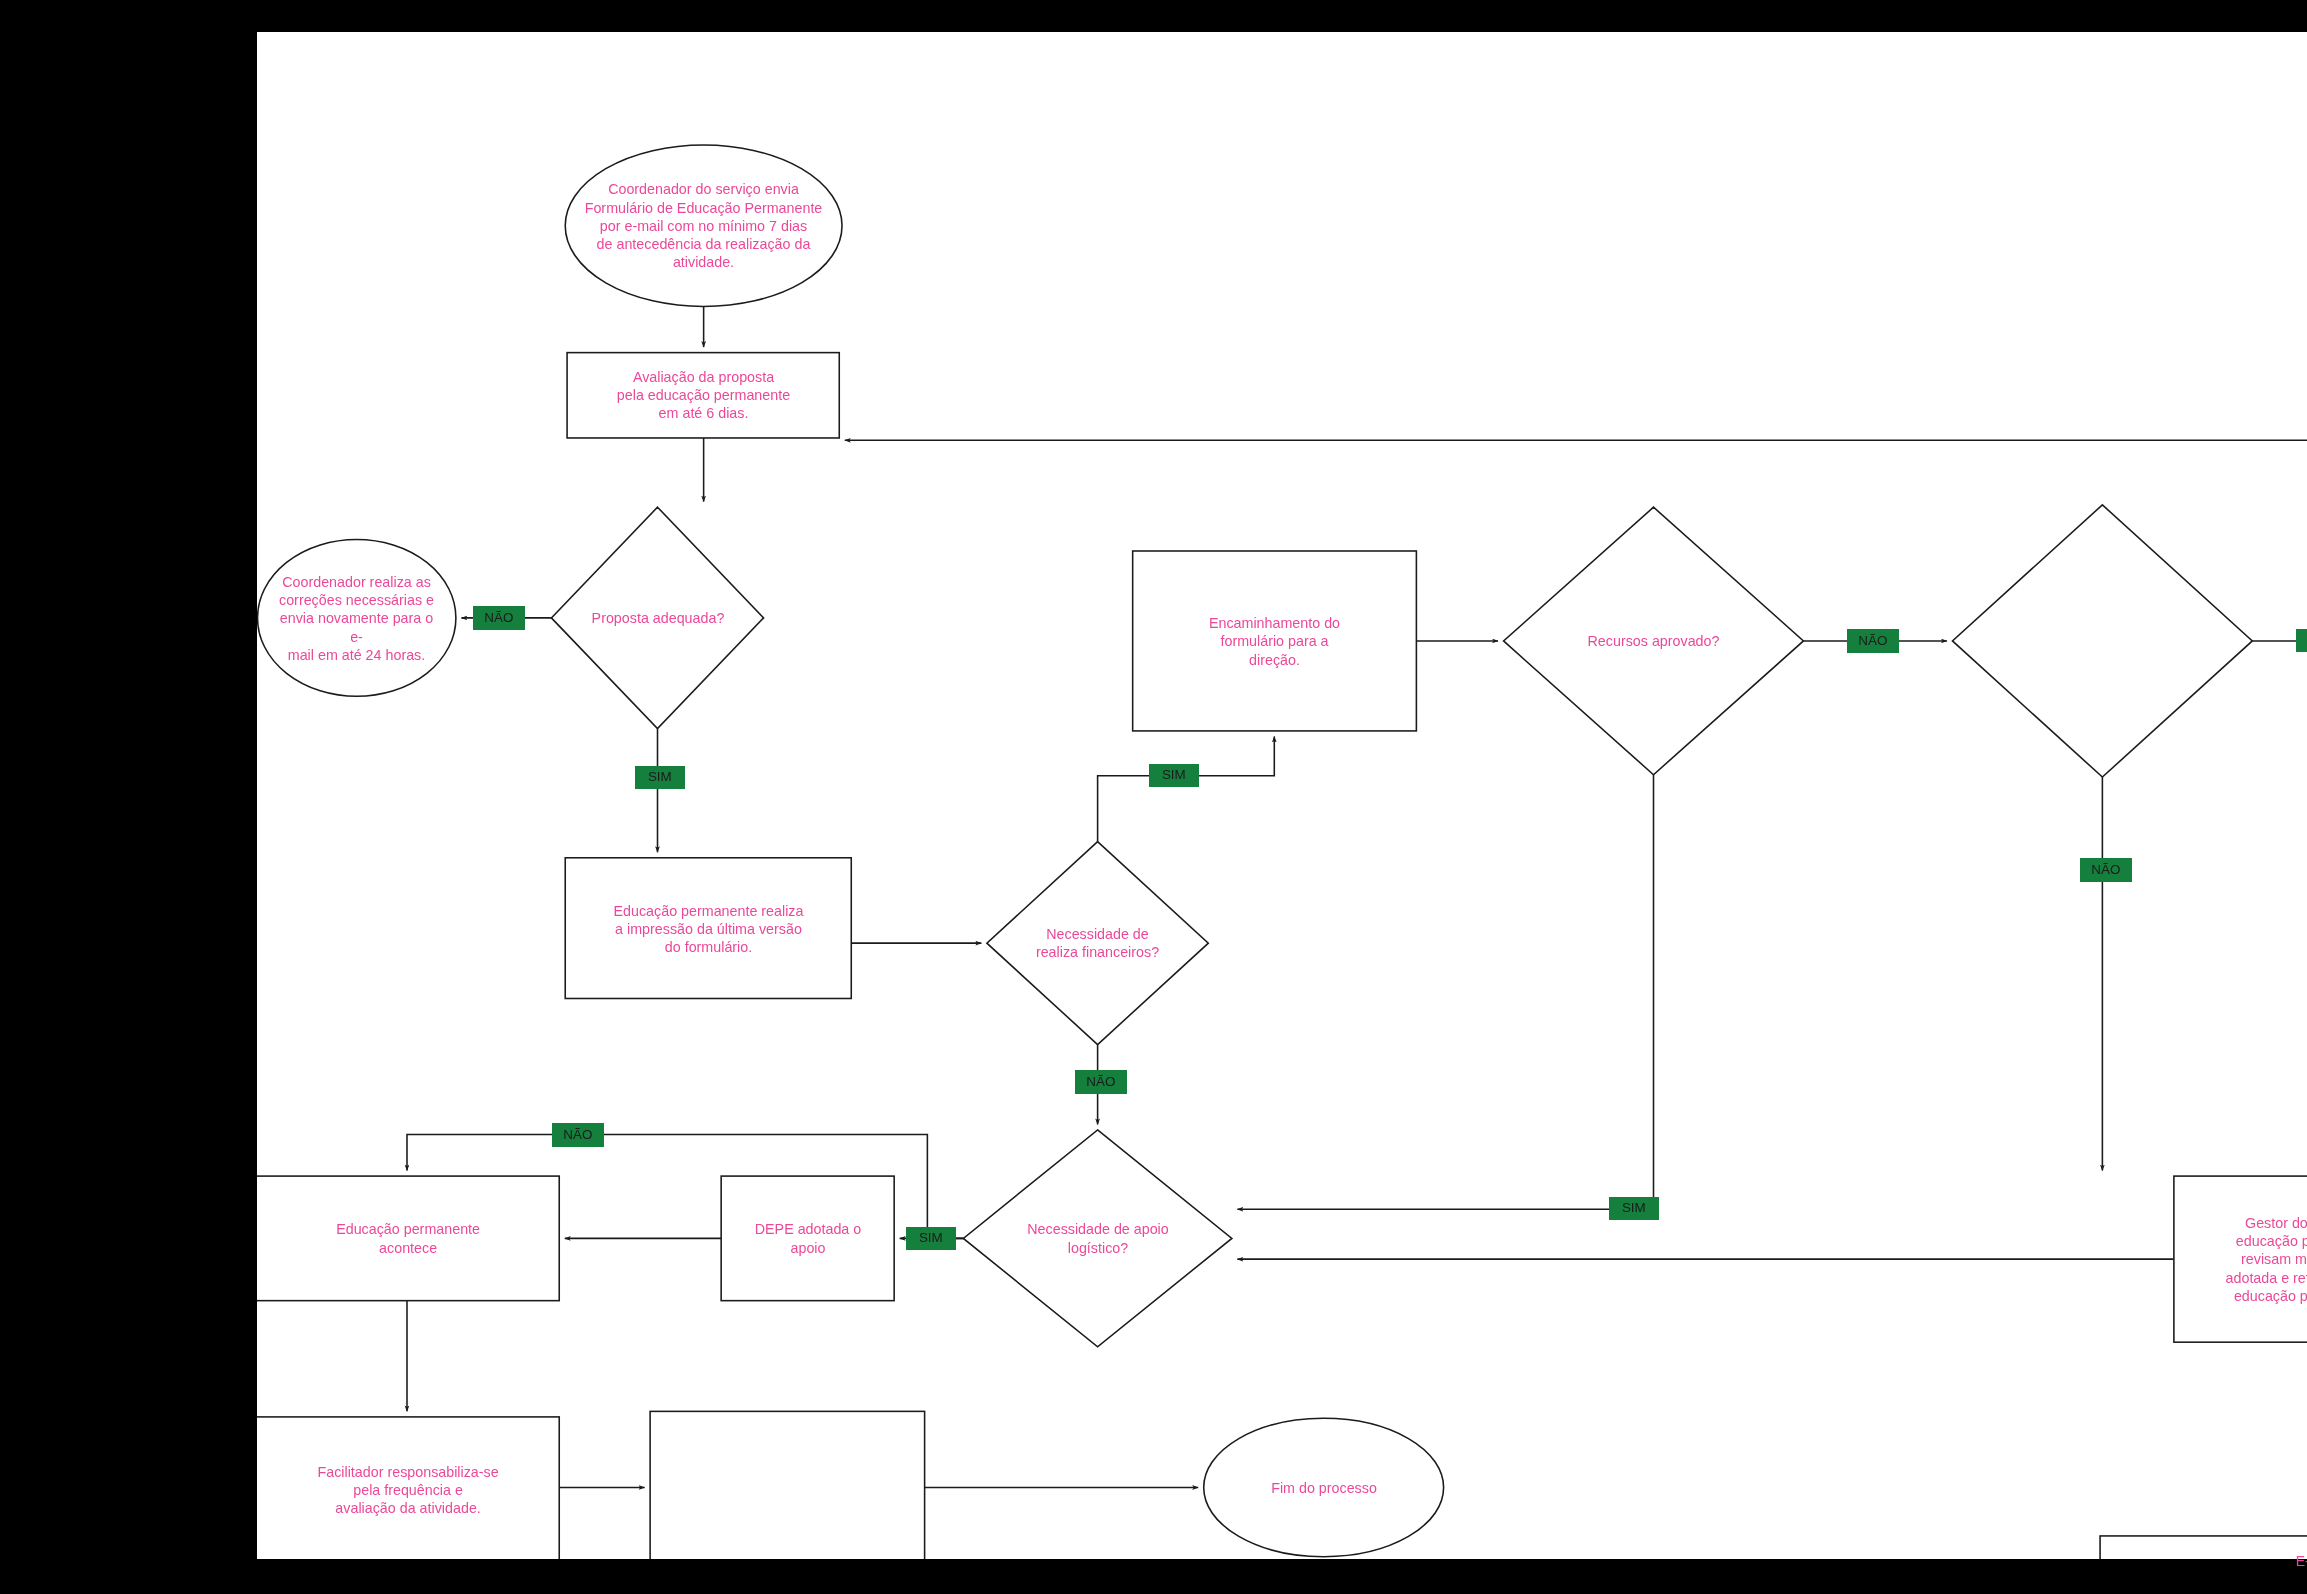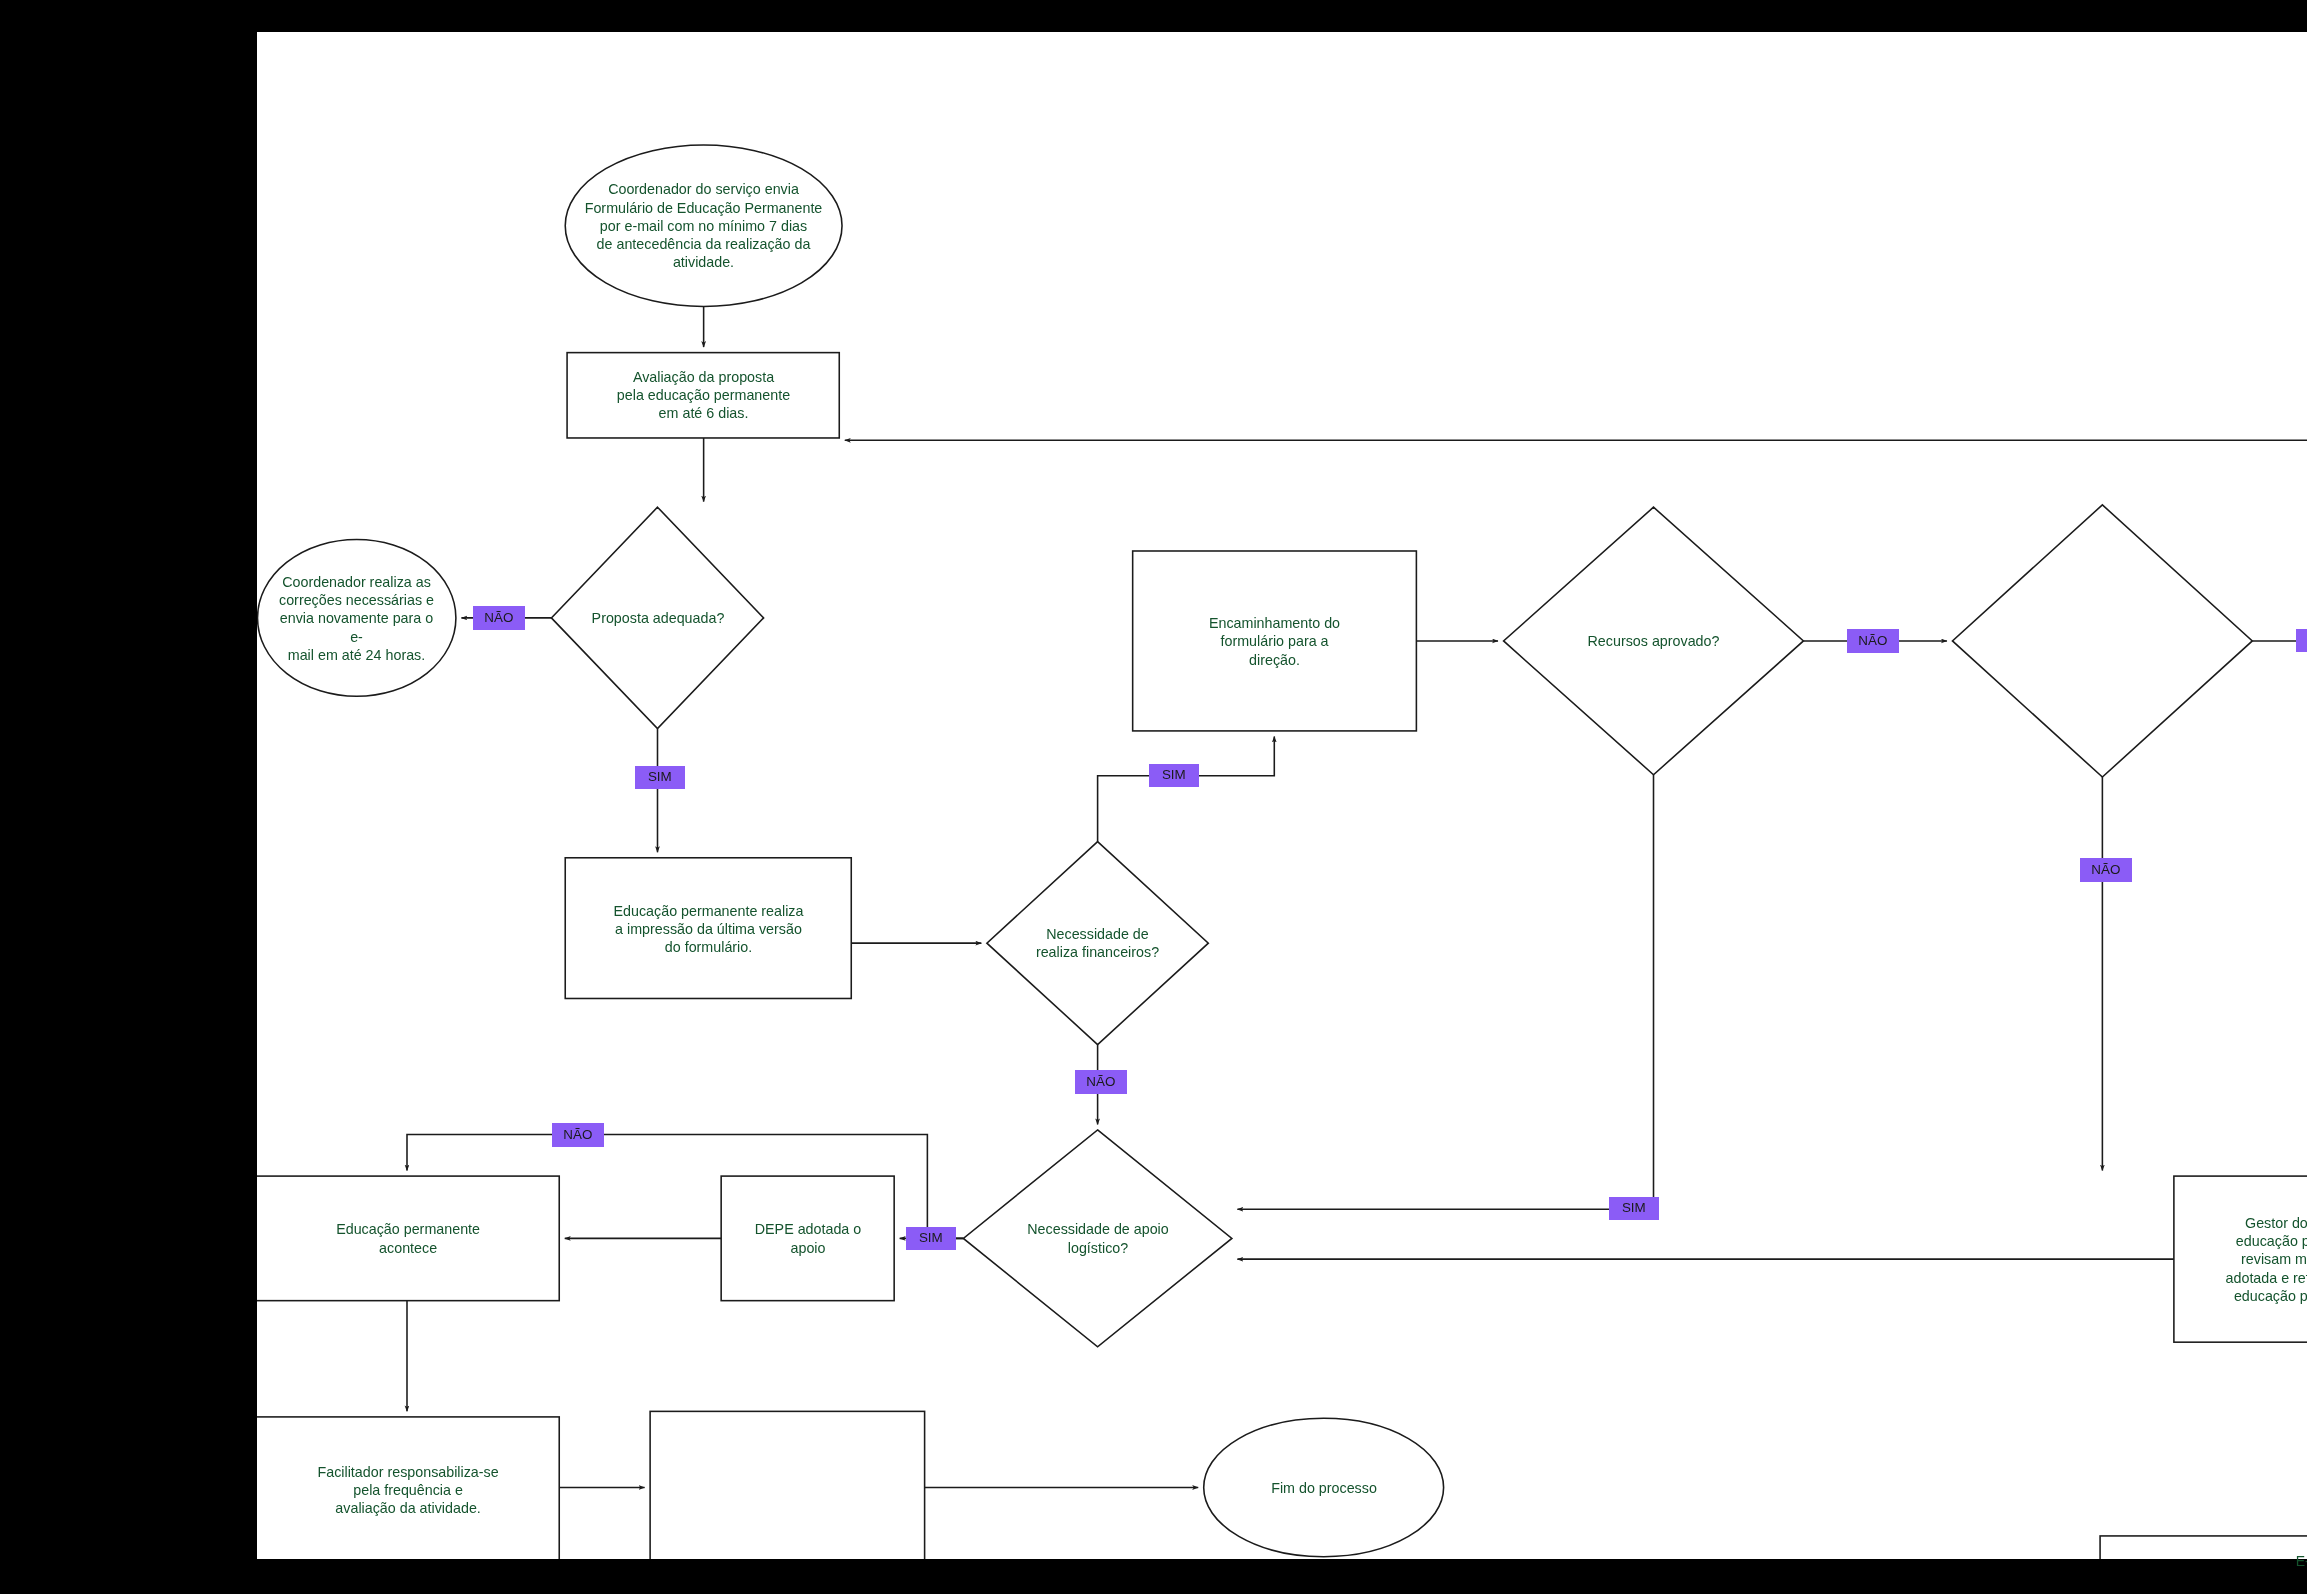"Coordenador do serviço envia" .node-text { color: #14532d -> #ec4899 }
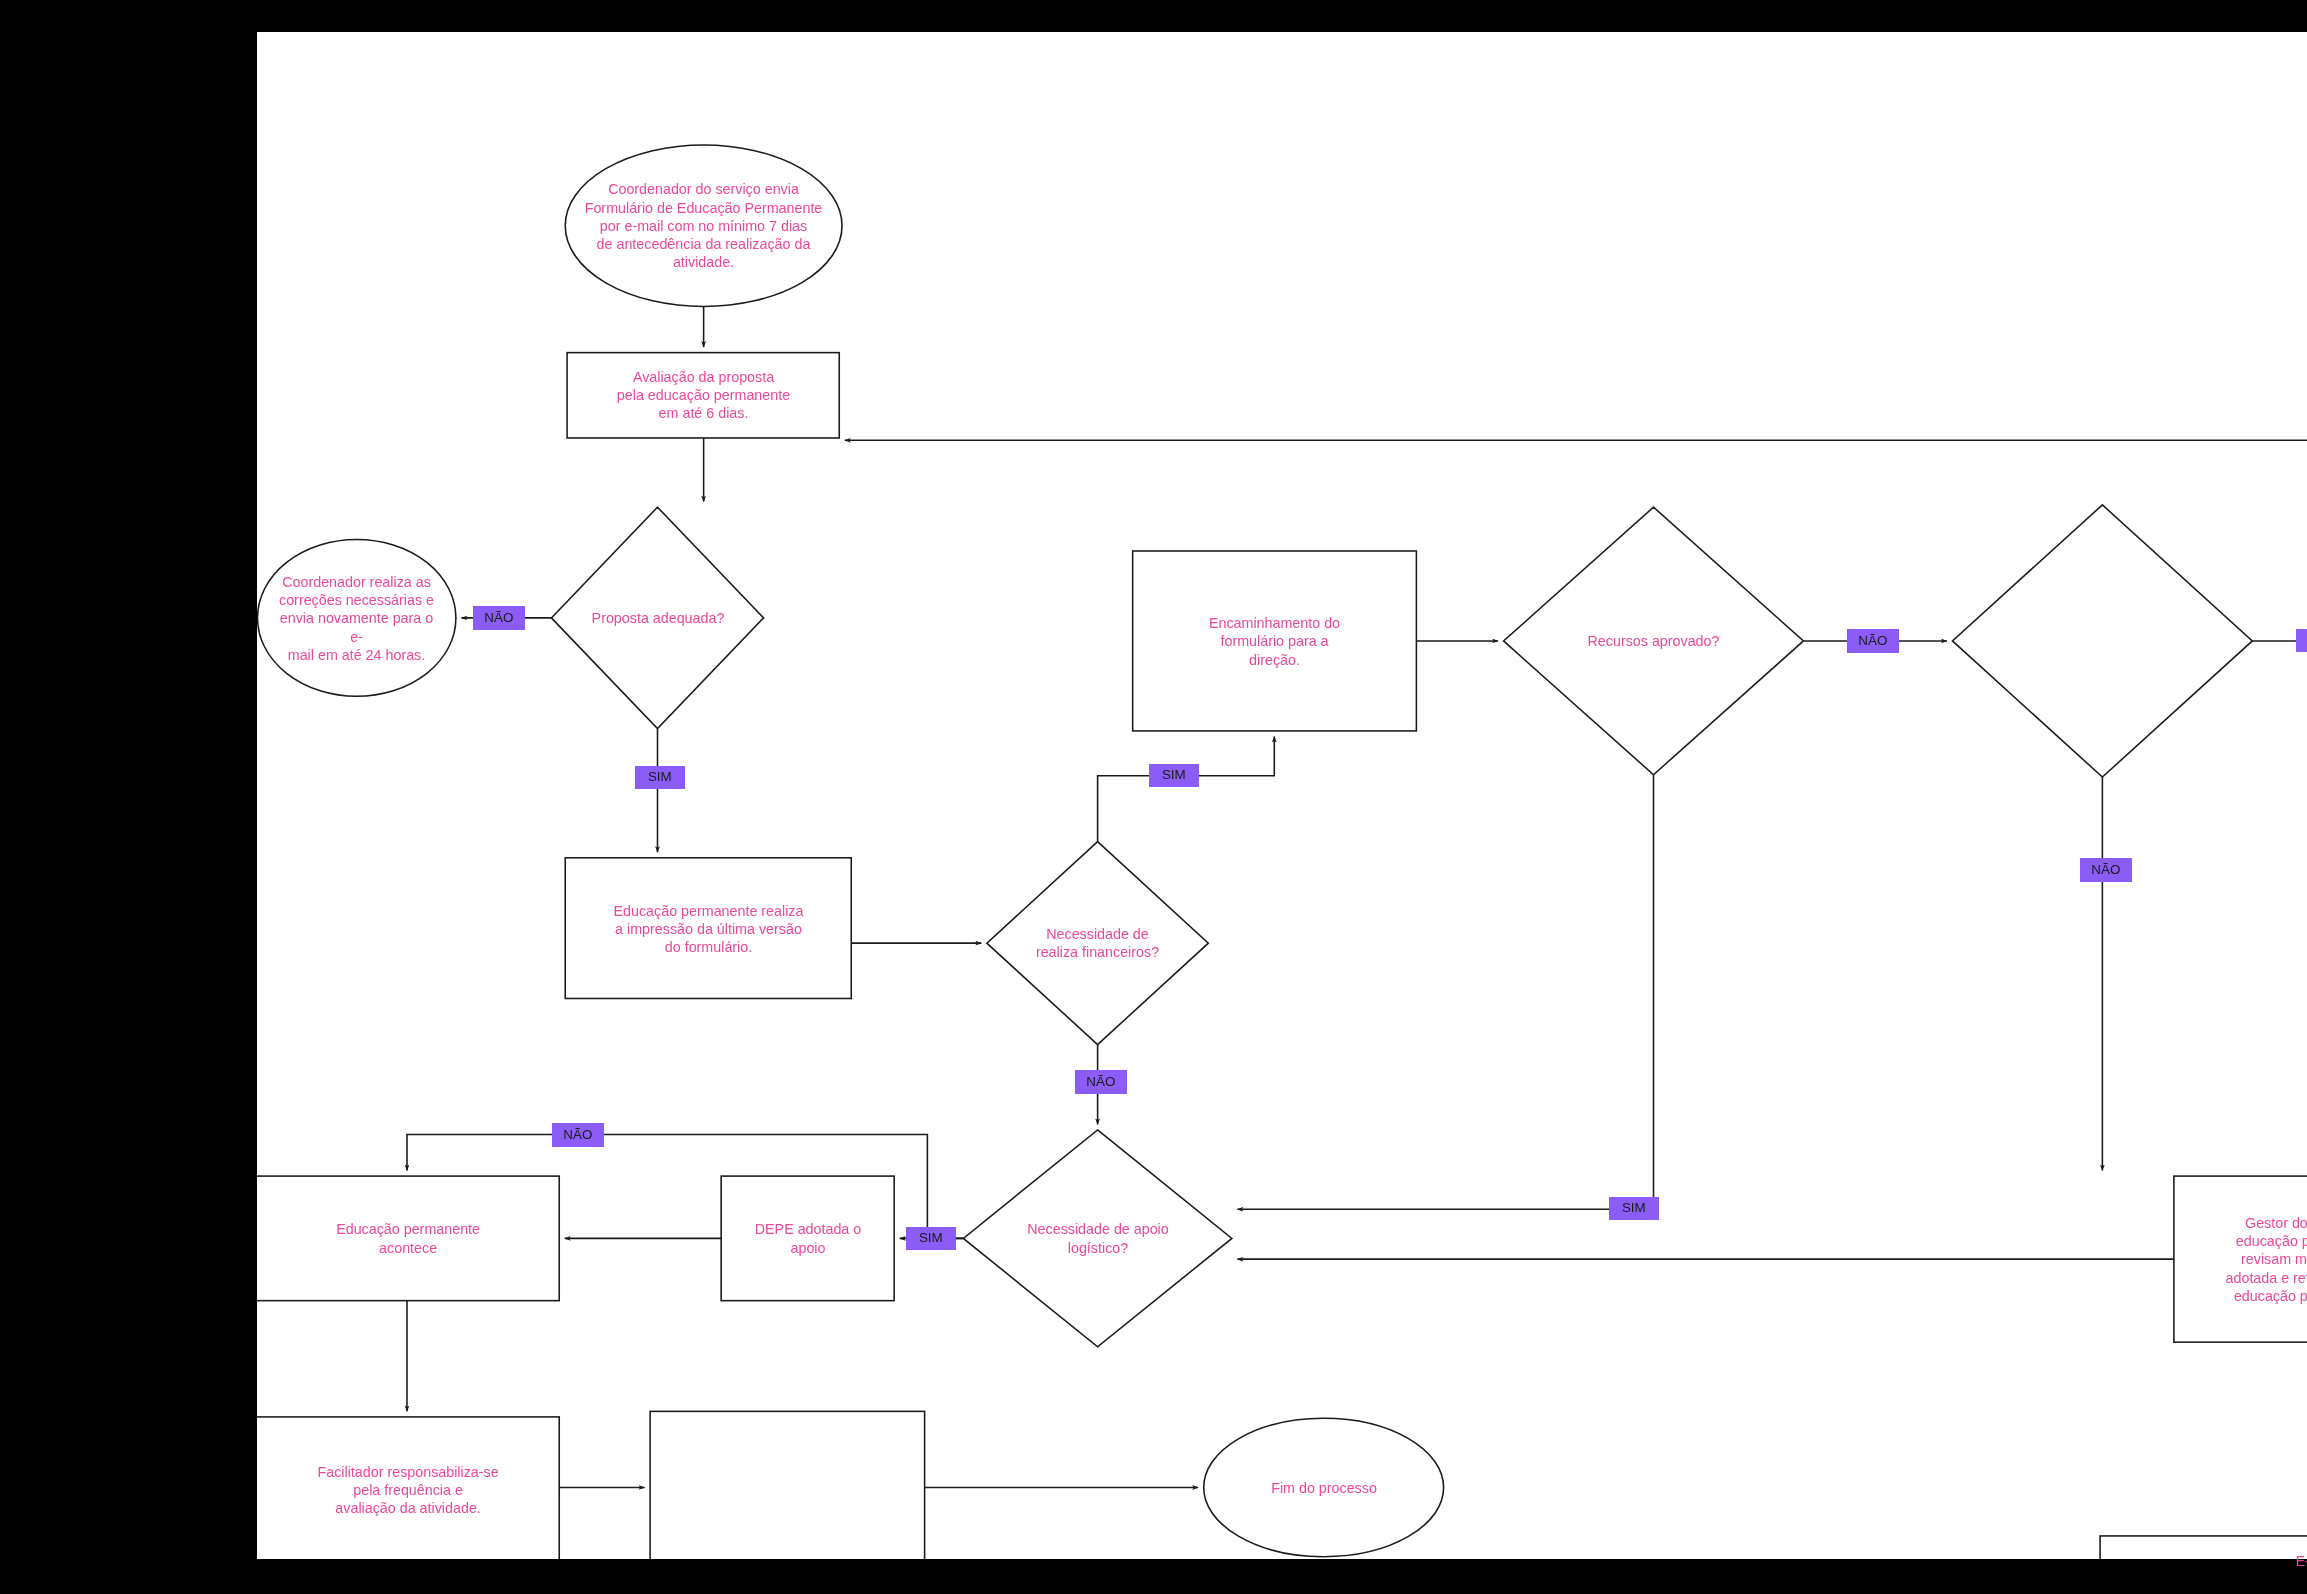"NÃO" .edge-label { background: #8b5cf6 -> #15803d }
